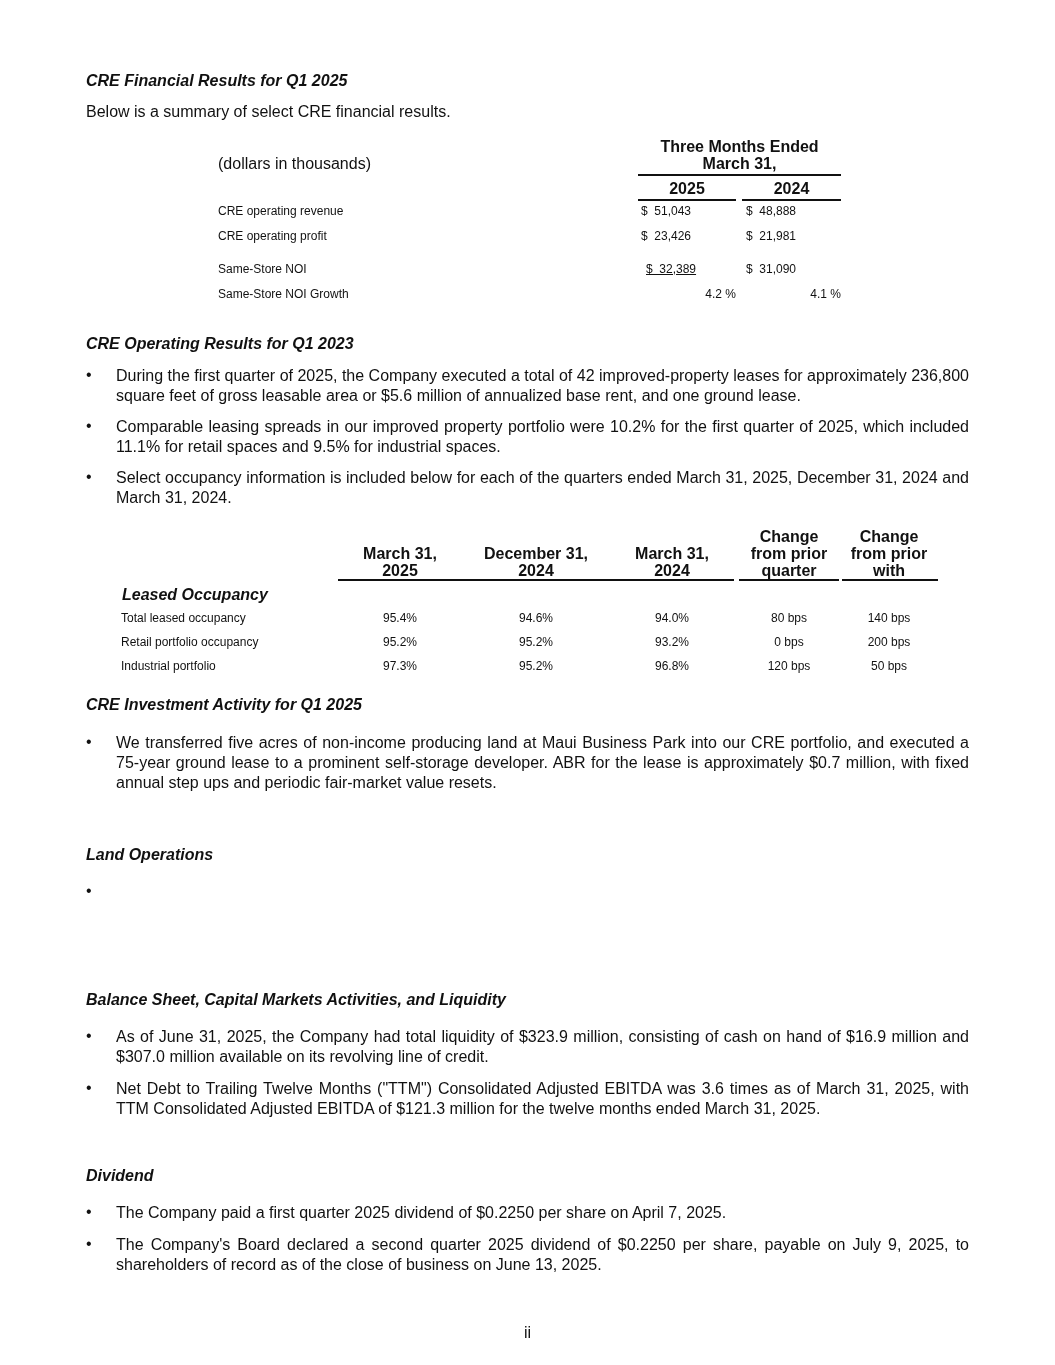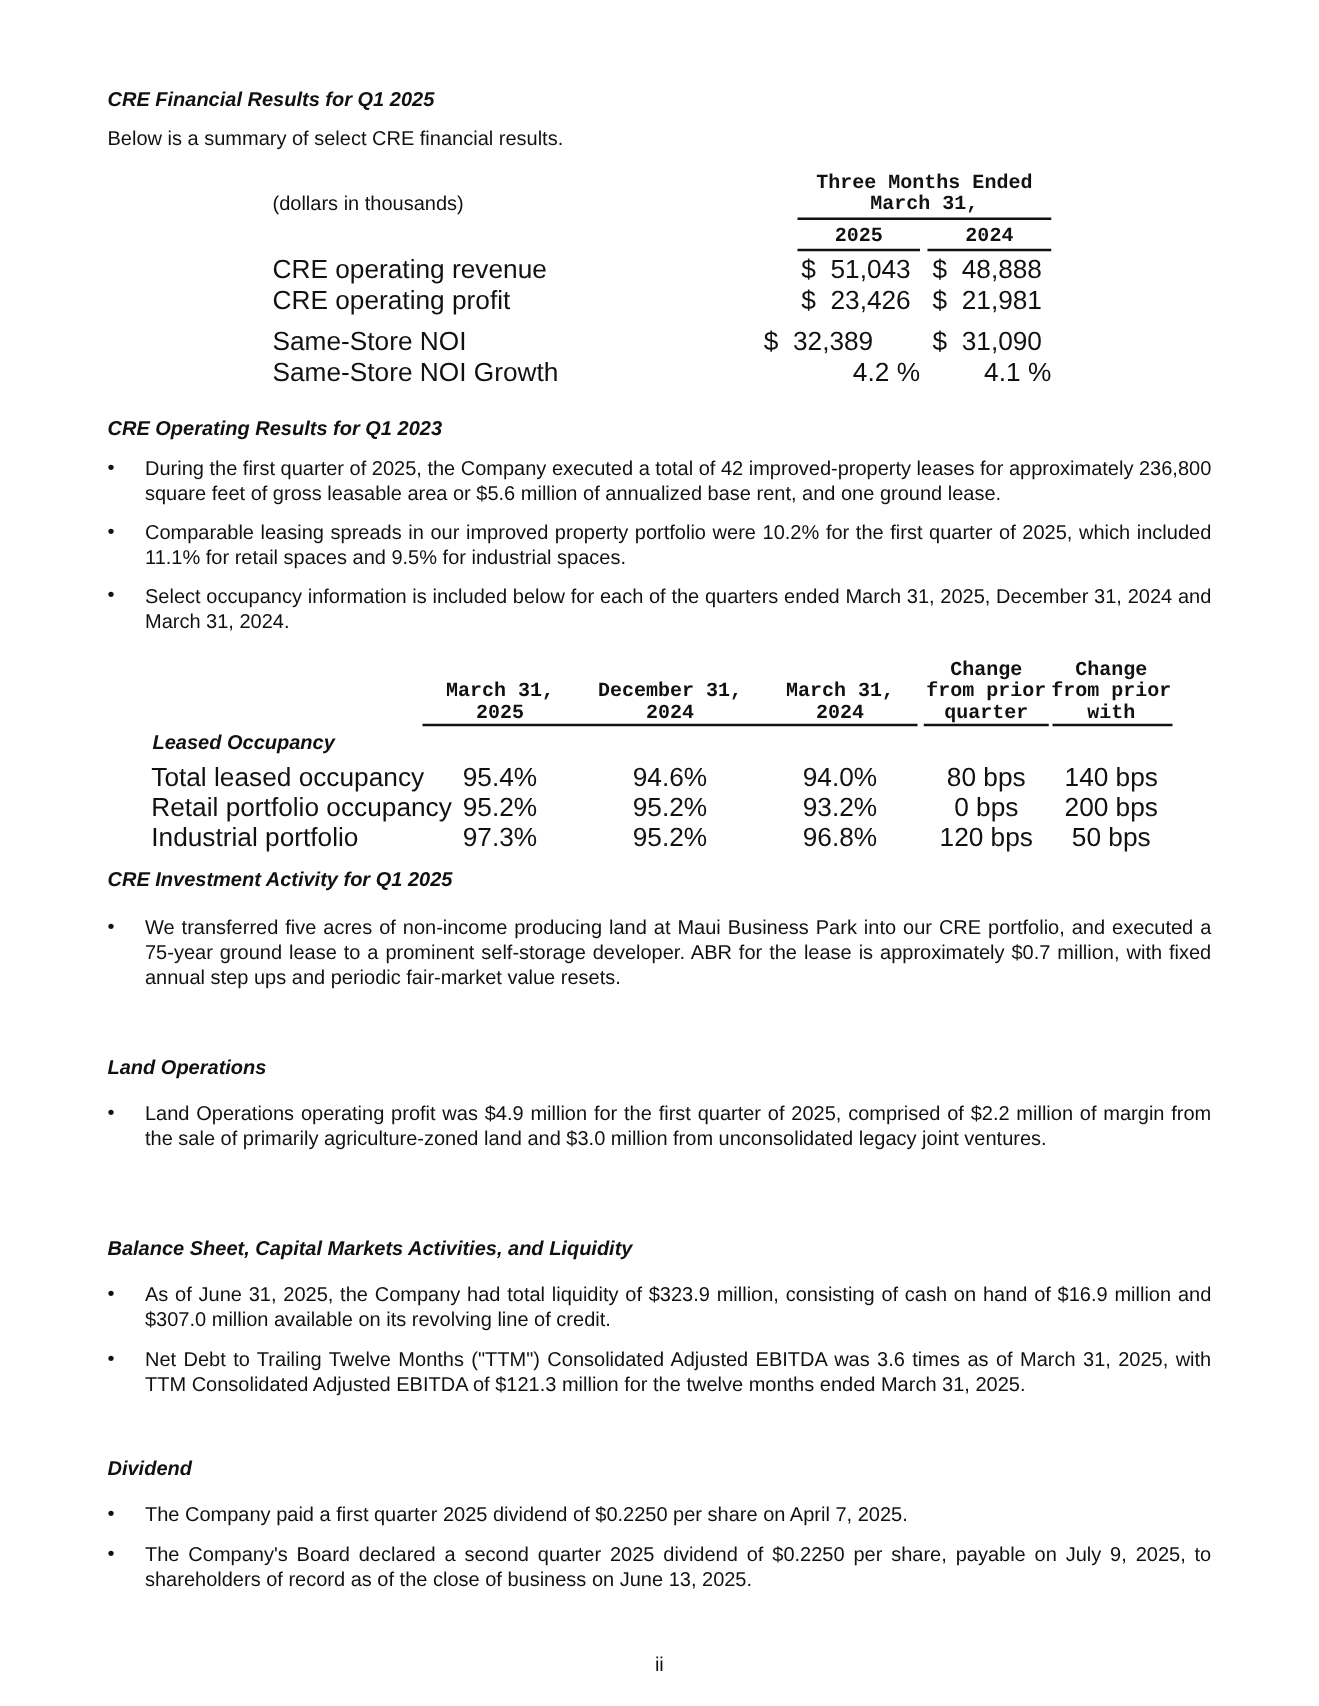"Three Months Ended" .bold { font-family: Liberation Mono, monospace -> none }
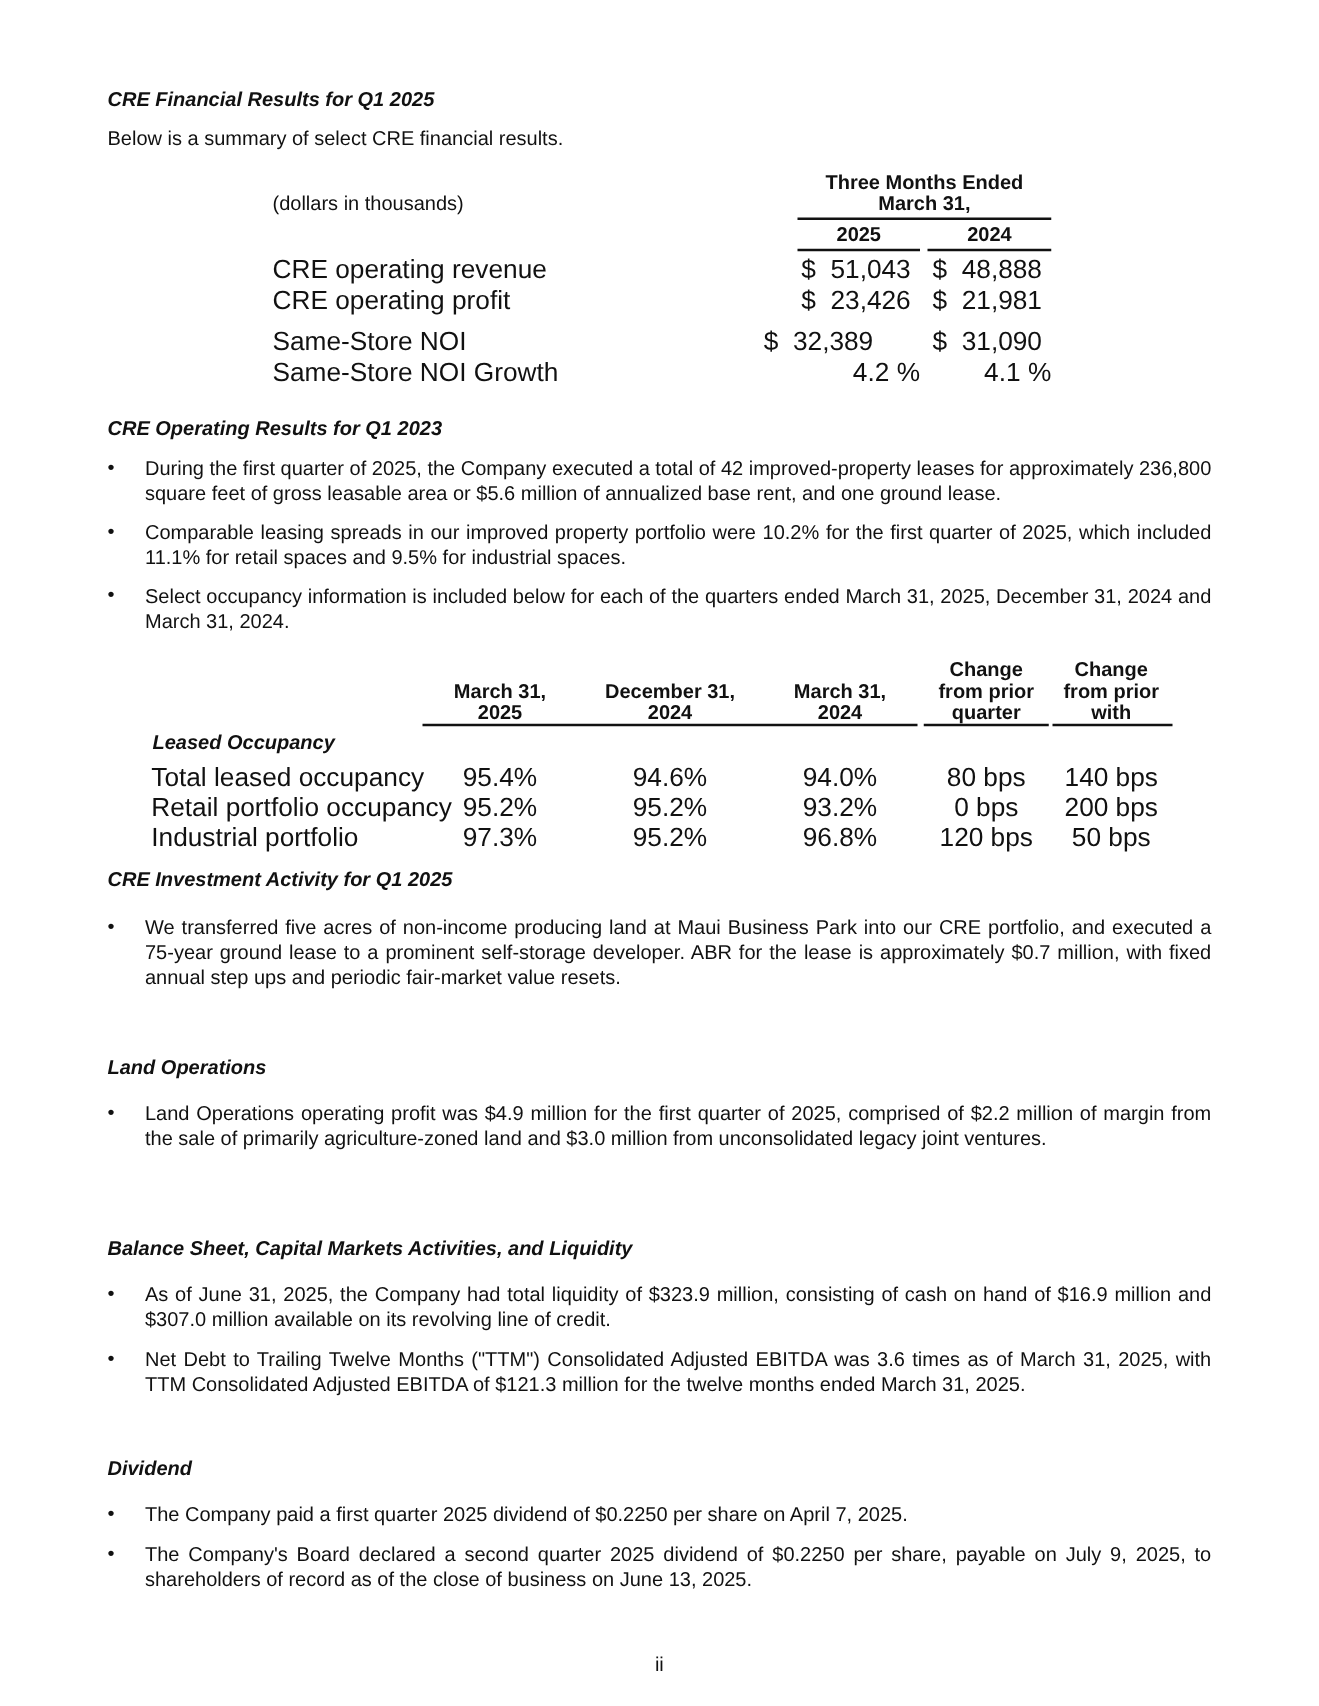"CRE operating revenue" .tnum { font-size: 21px -> 12px }
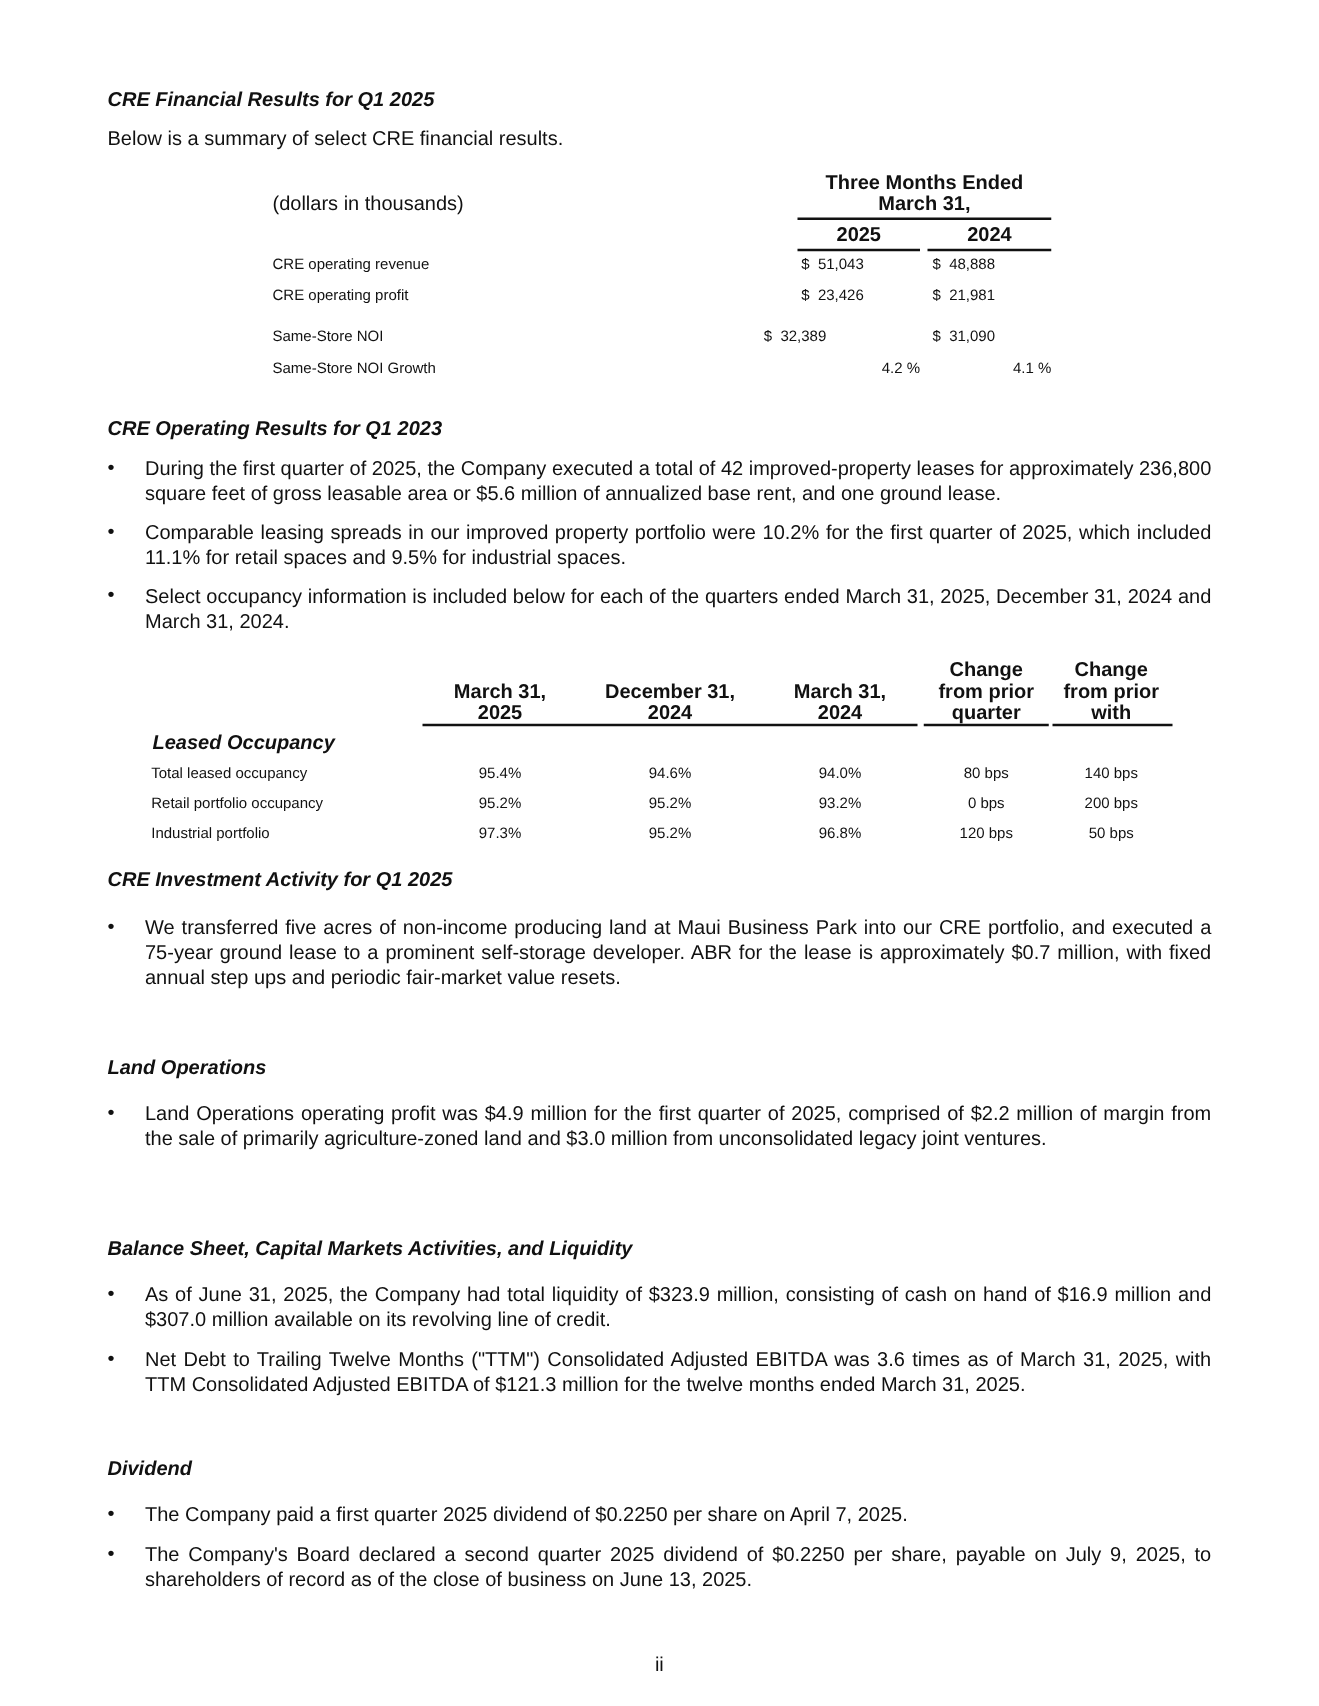"$ 32,389" div.tnum { left: 611px -> 646px; text-decoration: none -> underline }
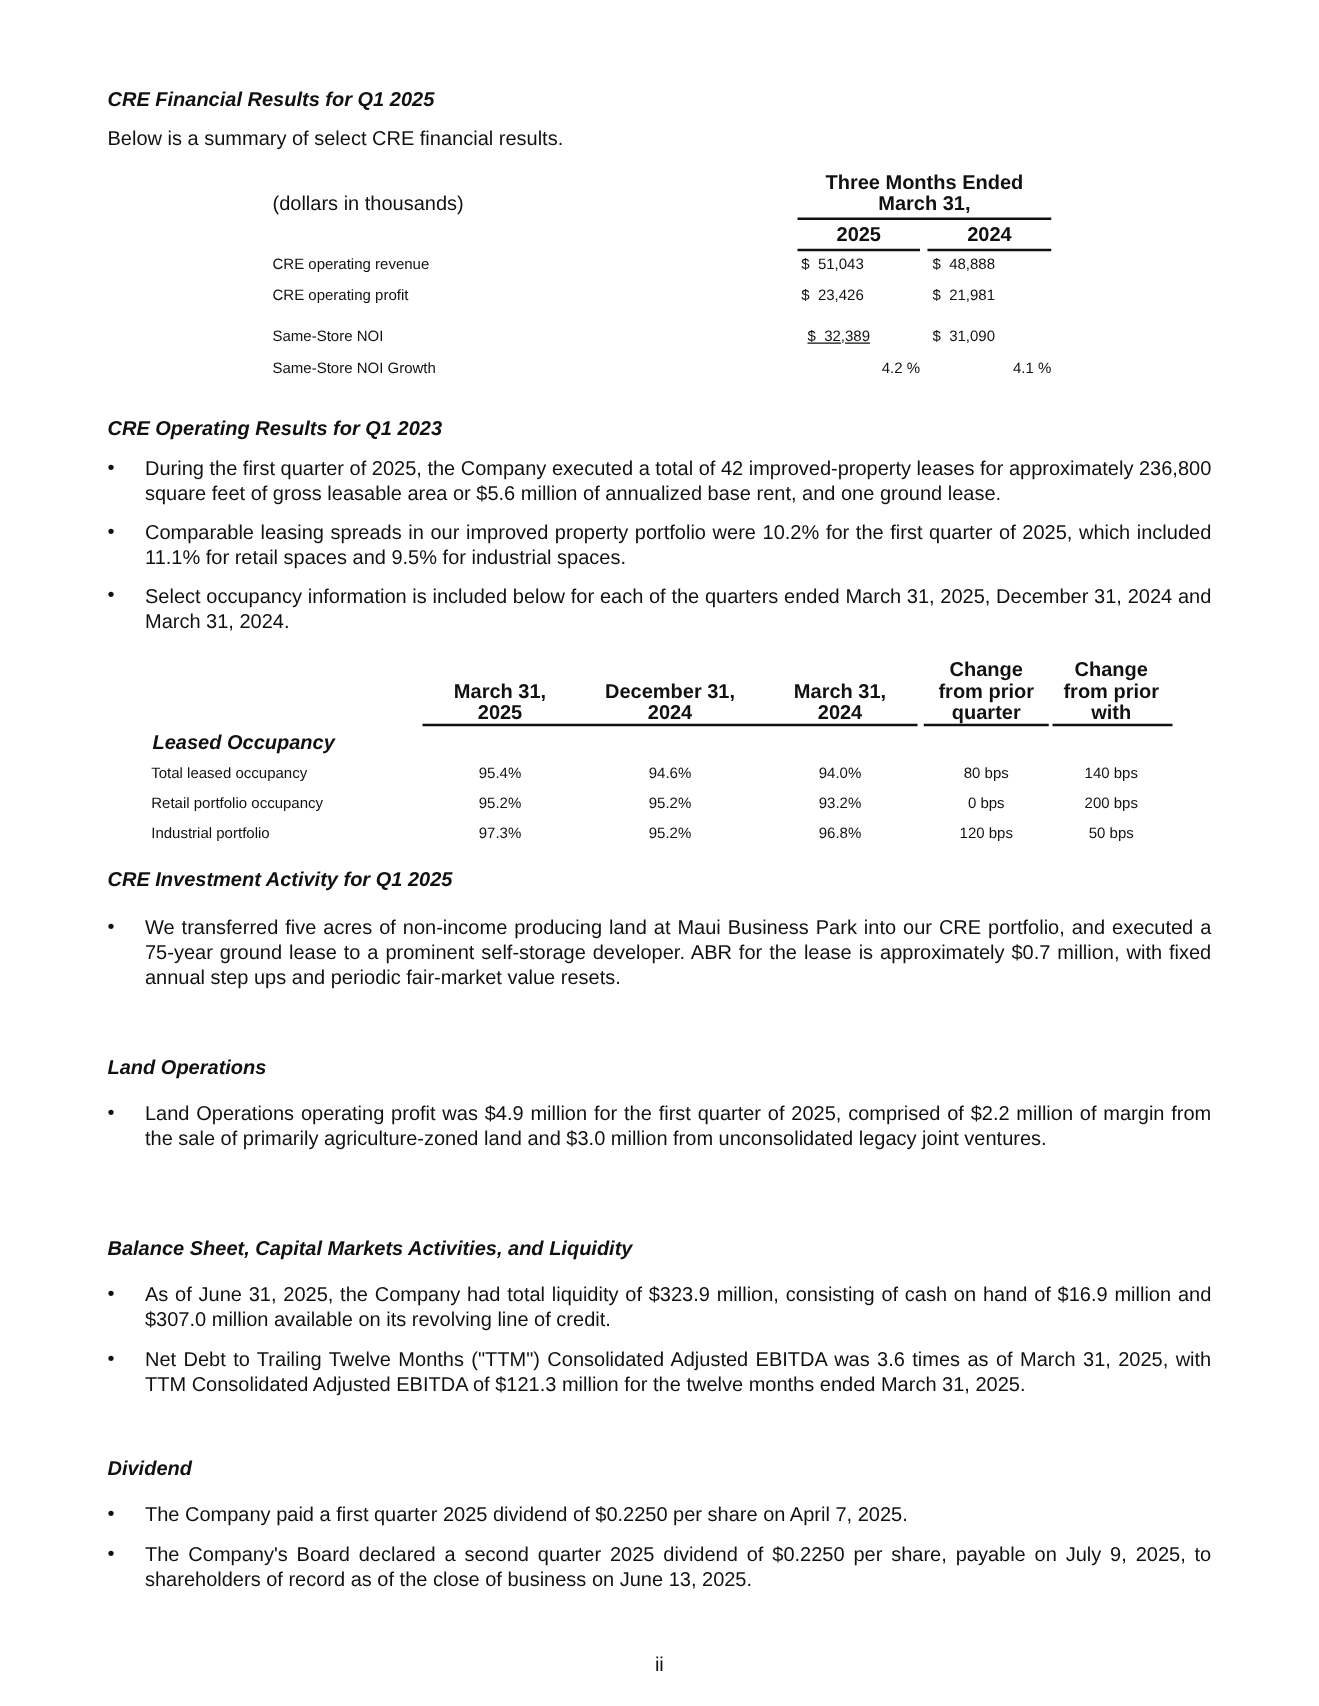"Land Operations operating profit was" div.txt { html: <div>Land Operations operating profit was $4.9 million for the first quarter of 2025, comprised of $2.2 million of margin from the sale of primarily agriculture-zoned land and $3.0 million from unconsolidated legacy joint ventures.</div> -> none }
